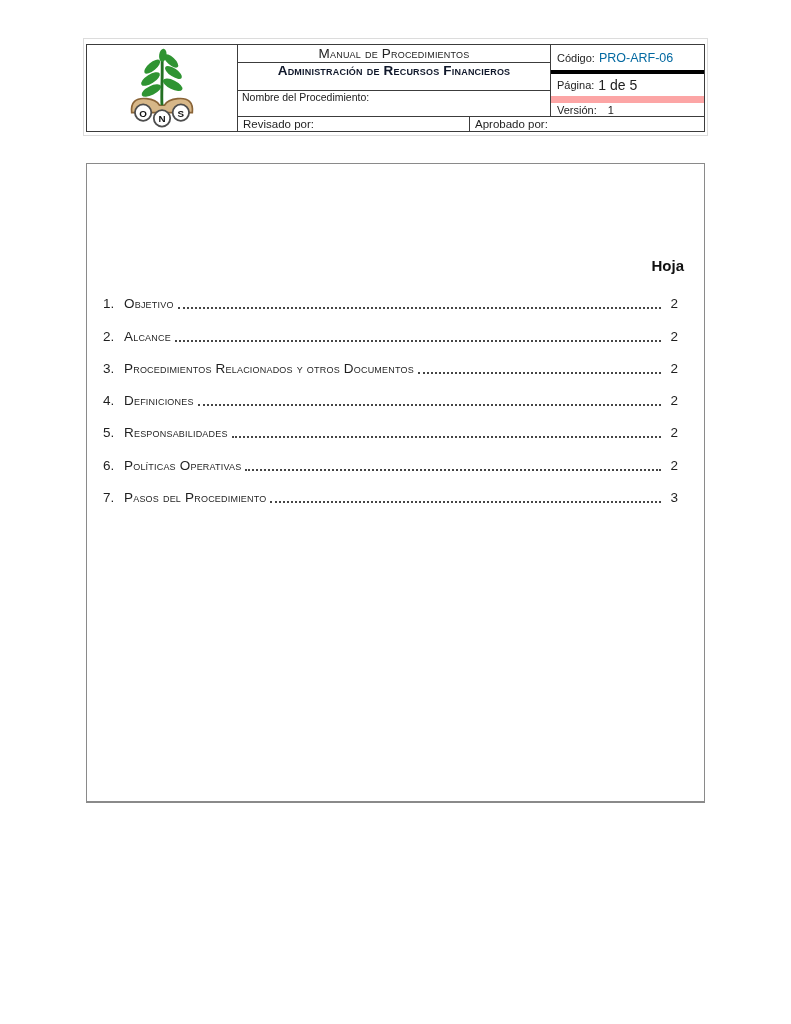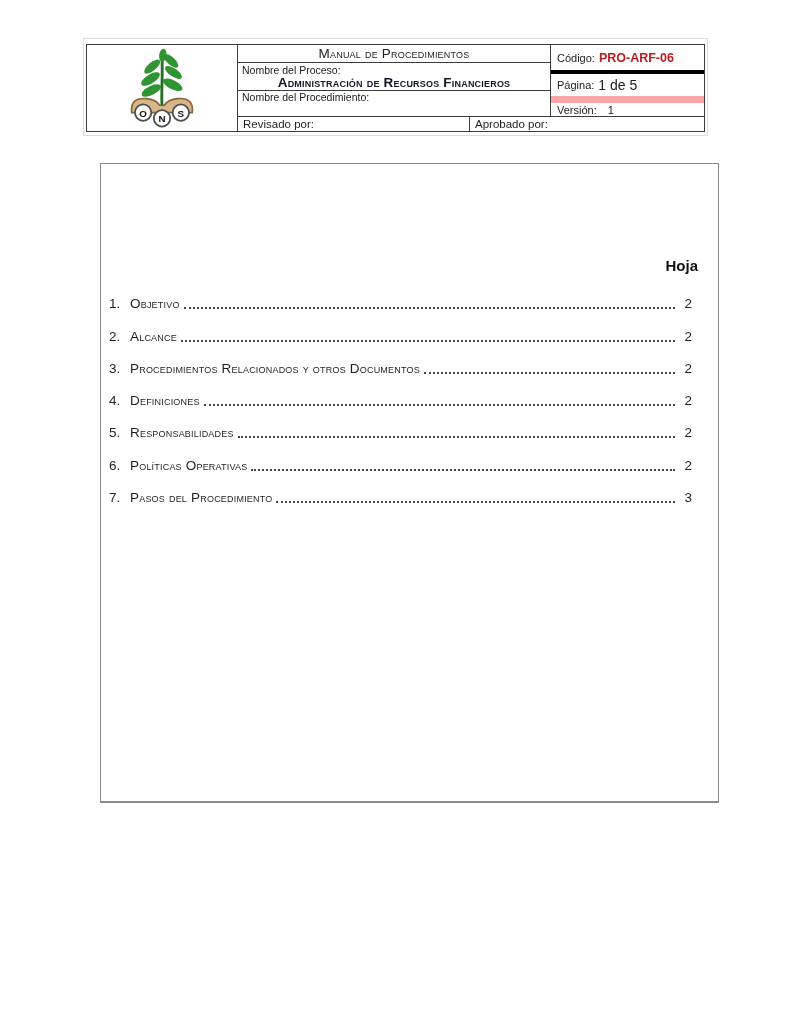"PRO-ARF-06" .code-val { color: #b91c1c -> #0369a1; font-weight: bold -> normal }
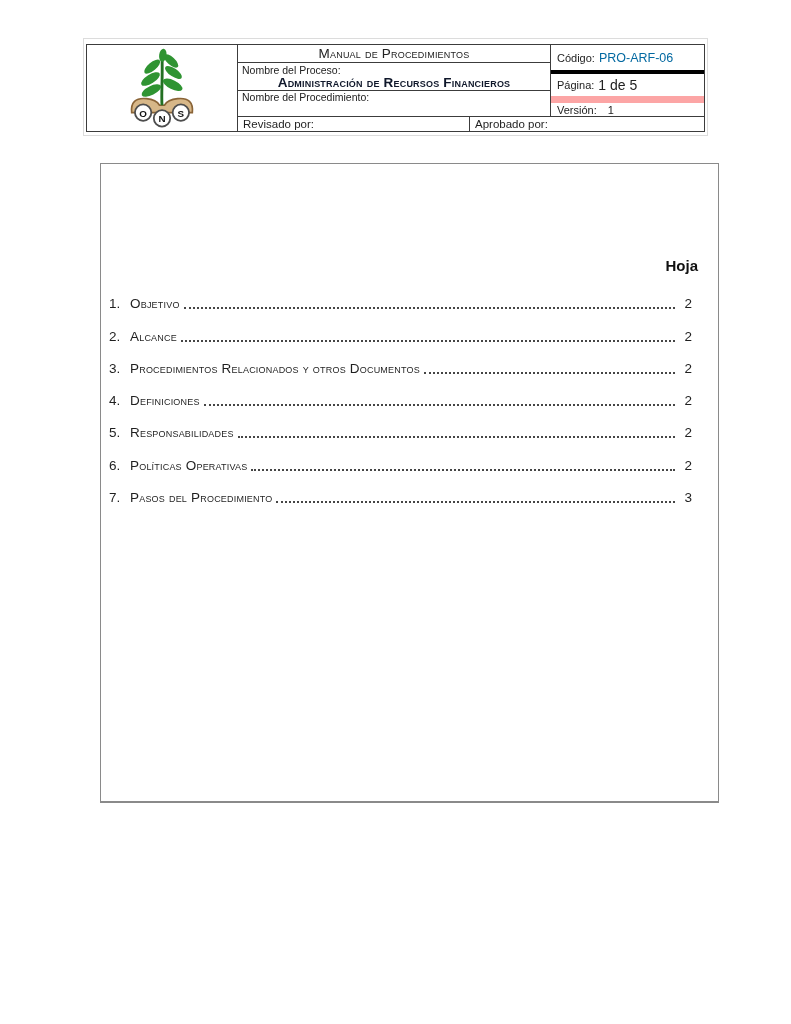"Nombre del Proceso:" div.cell-label { html: <div>Nombre del Proceso:</div> -> none }
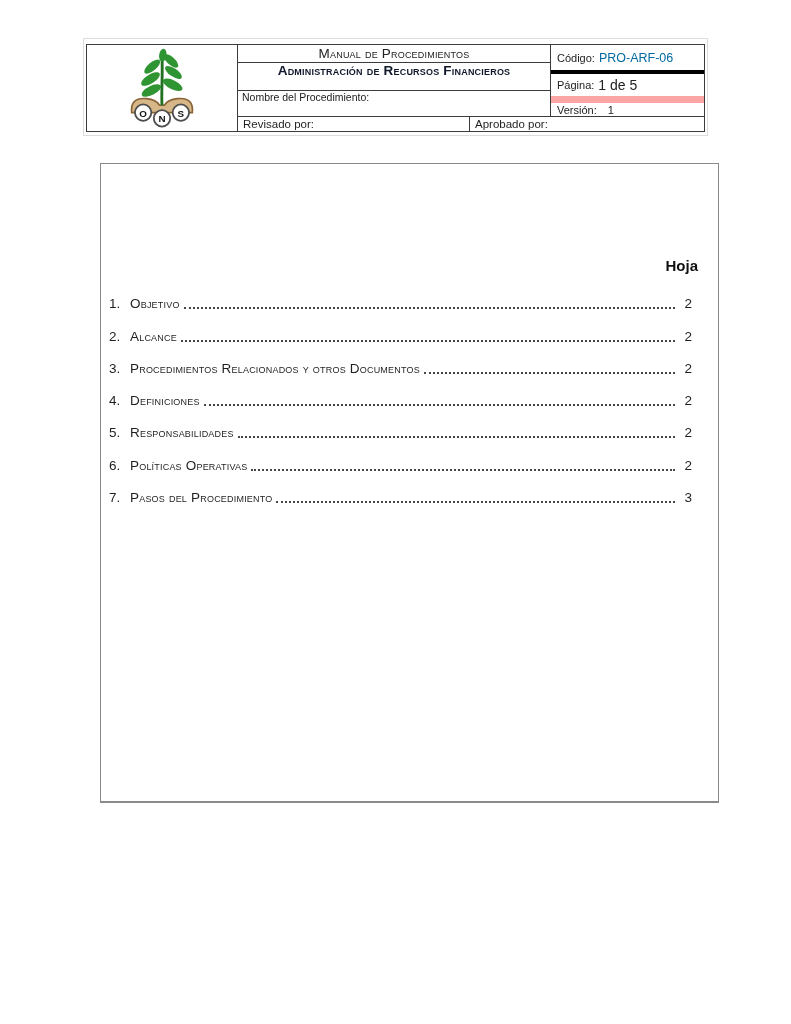"Hoja" .content-box { left: 100px -> 86px; padding-left: none -> 8px }
